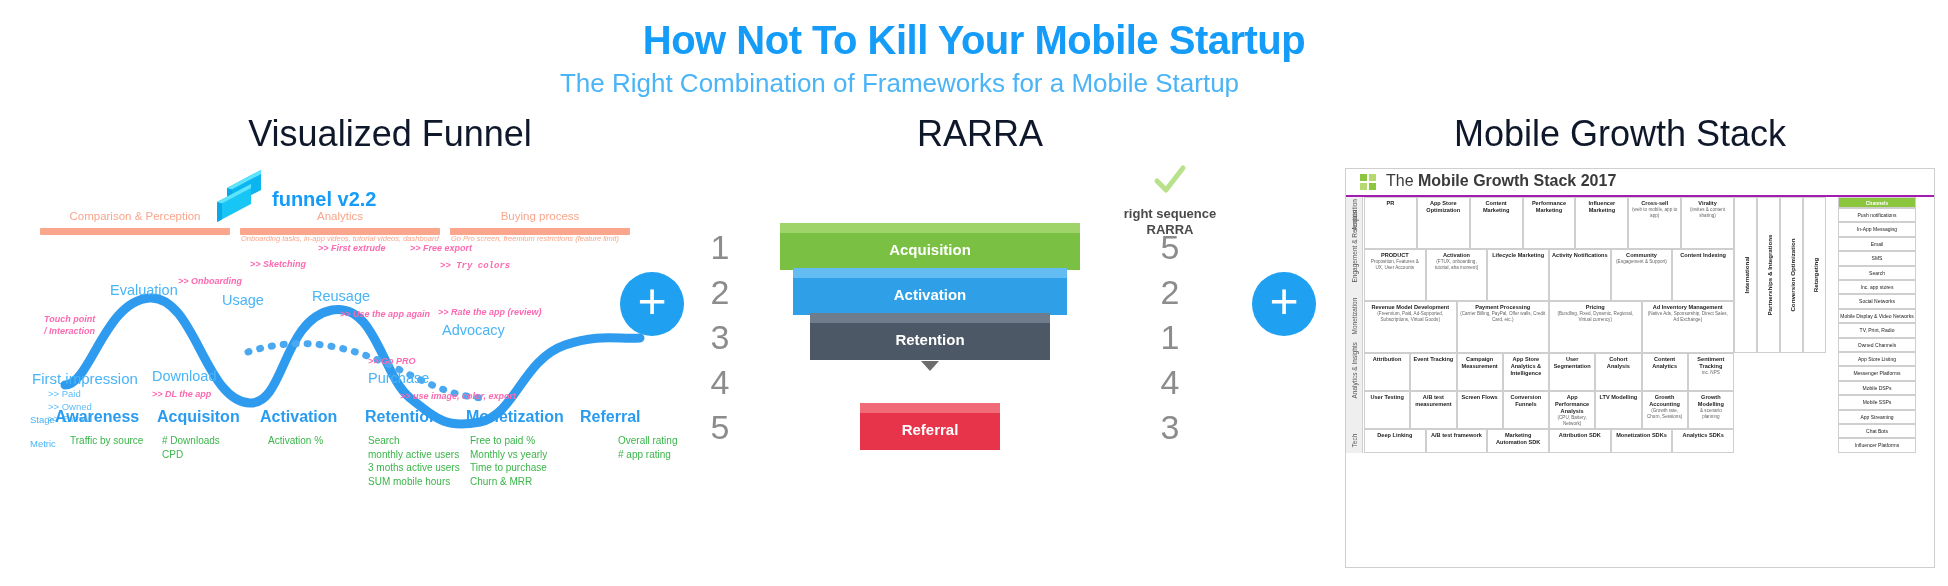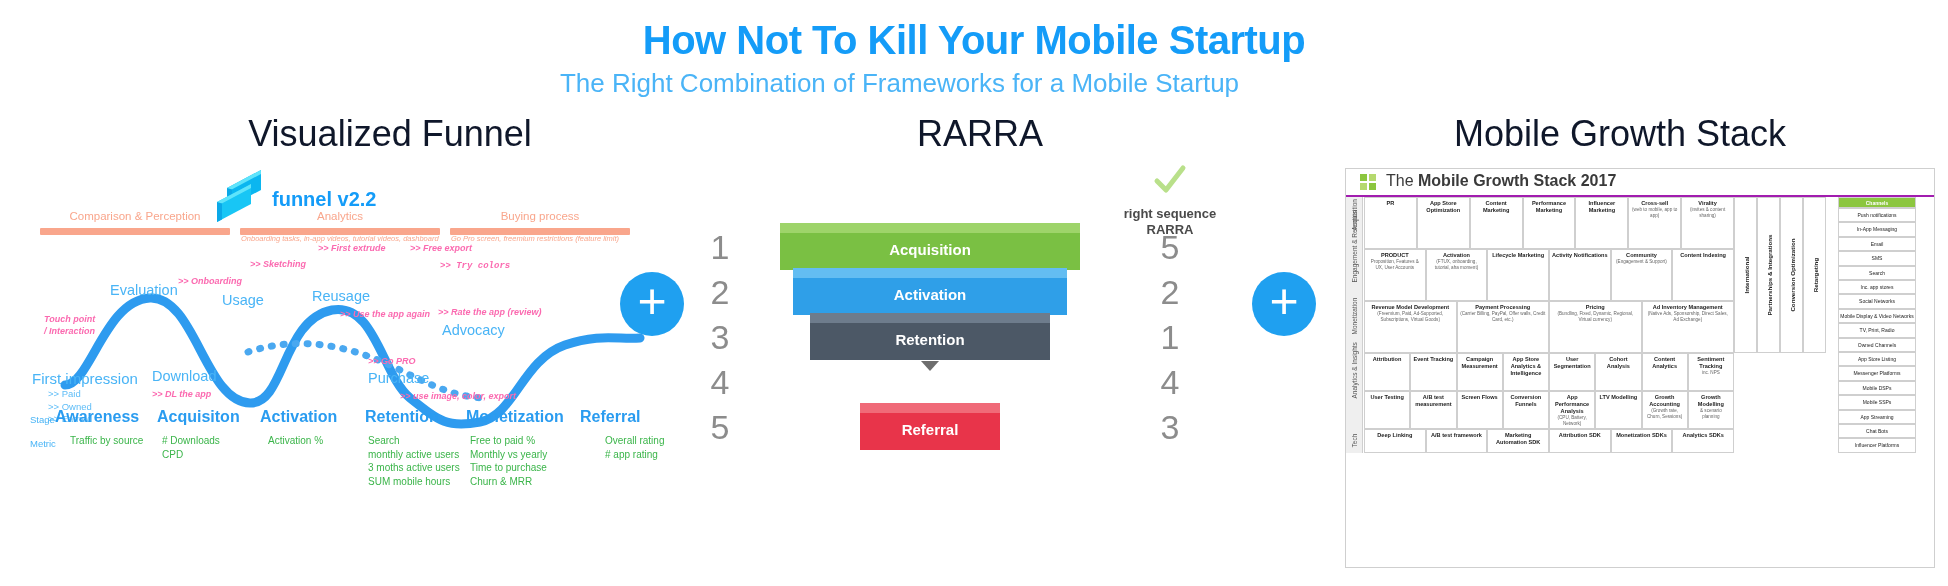"Overall rating" div.metric { left: 595px -> 608px }
